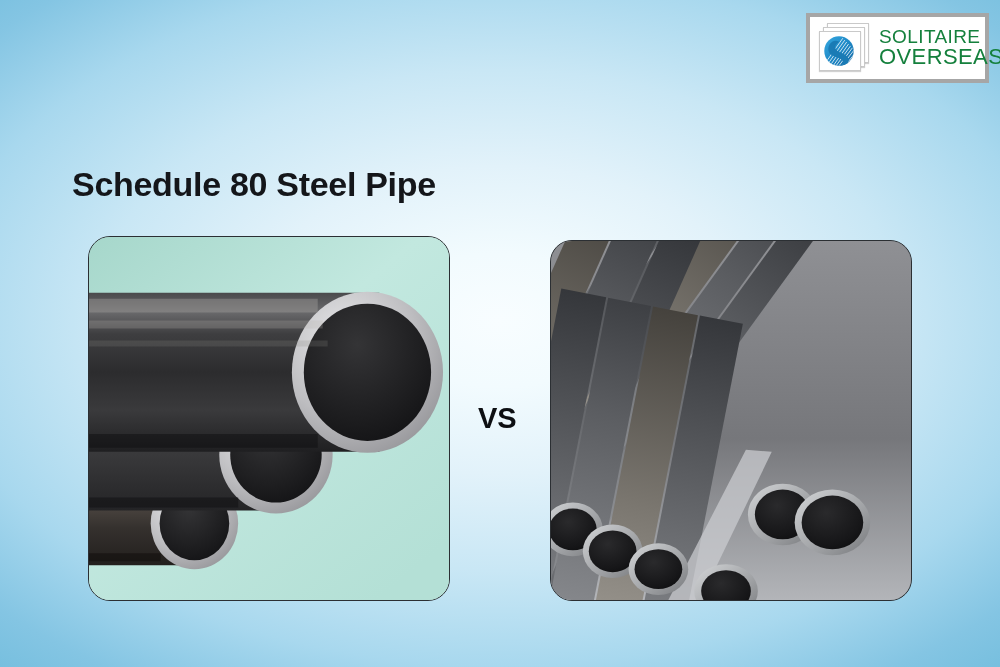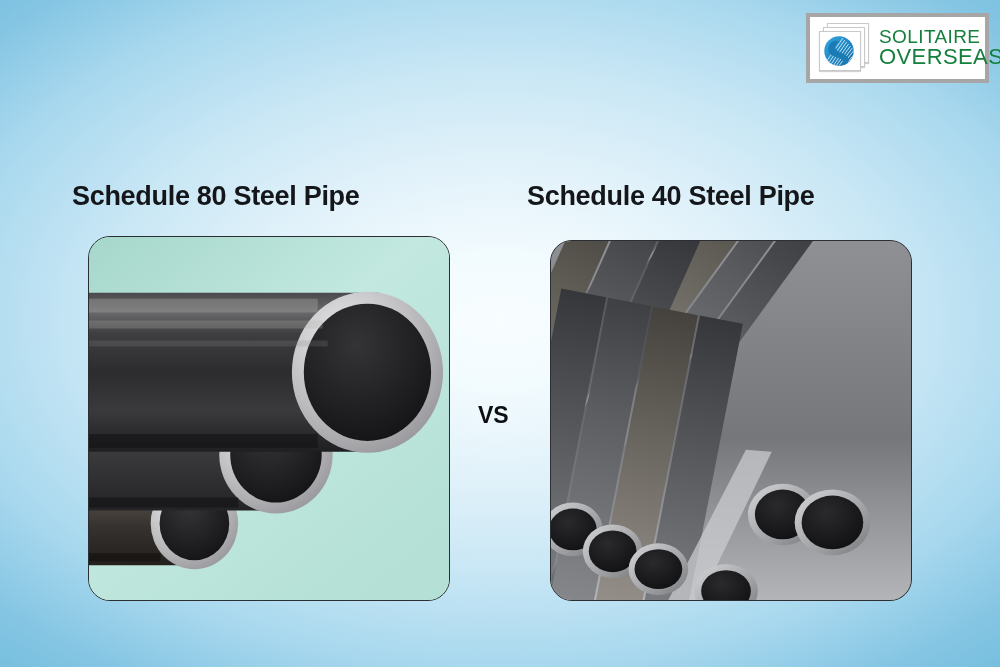"Schedule 80 Steel Pipe" .panel-heading { font-size: 27px -> 34px; top: 181px -> 165px }
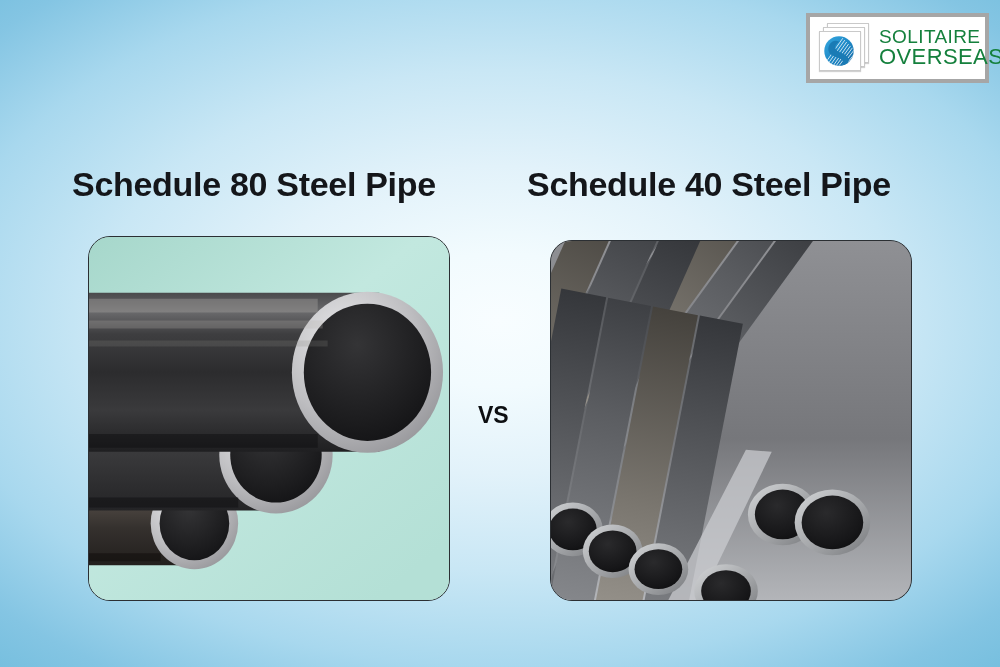"Schedule 40 Steel Pipe" div.panel-heading { html: <div>Schedule 40 Steel Pipe</div> -> none }
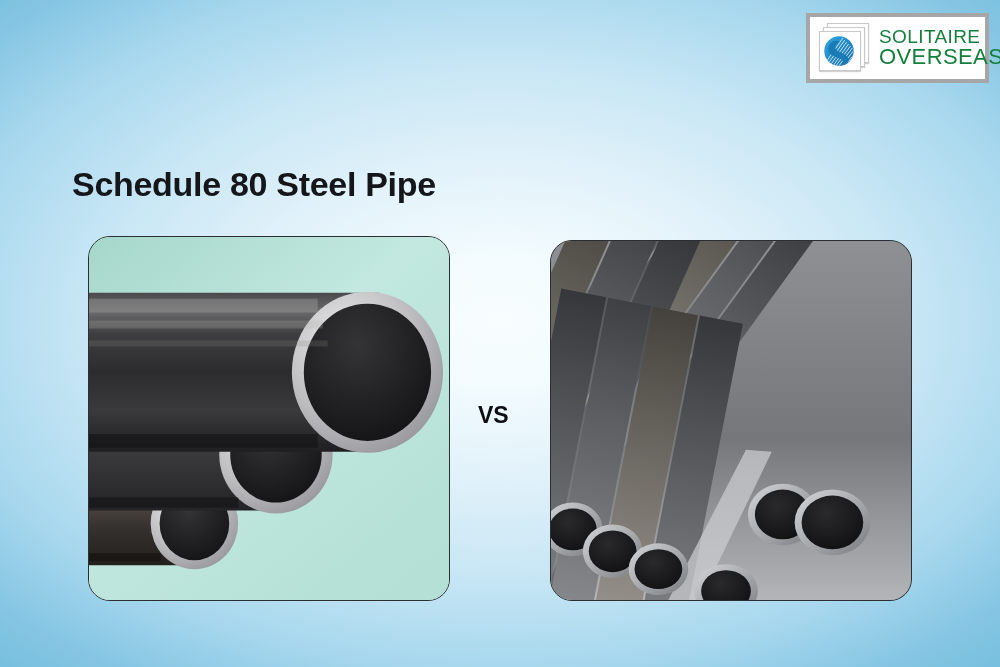"VS" #vs-label { font-size: 23px -> 29px }
